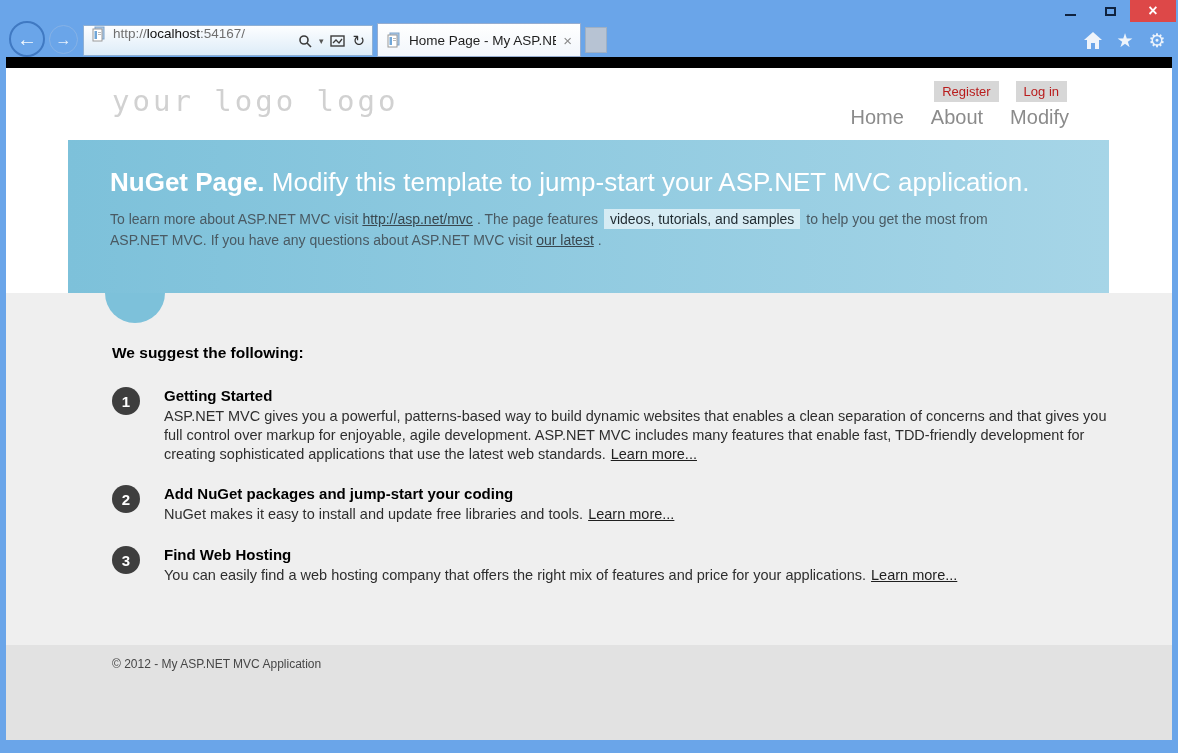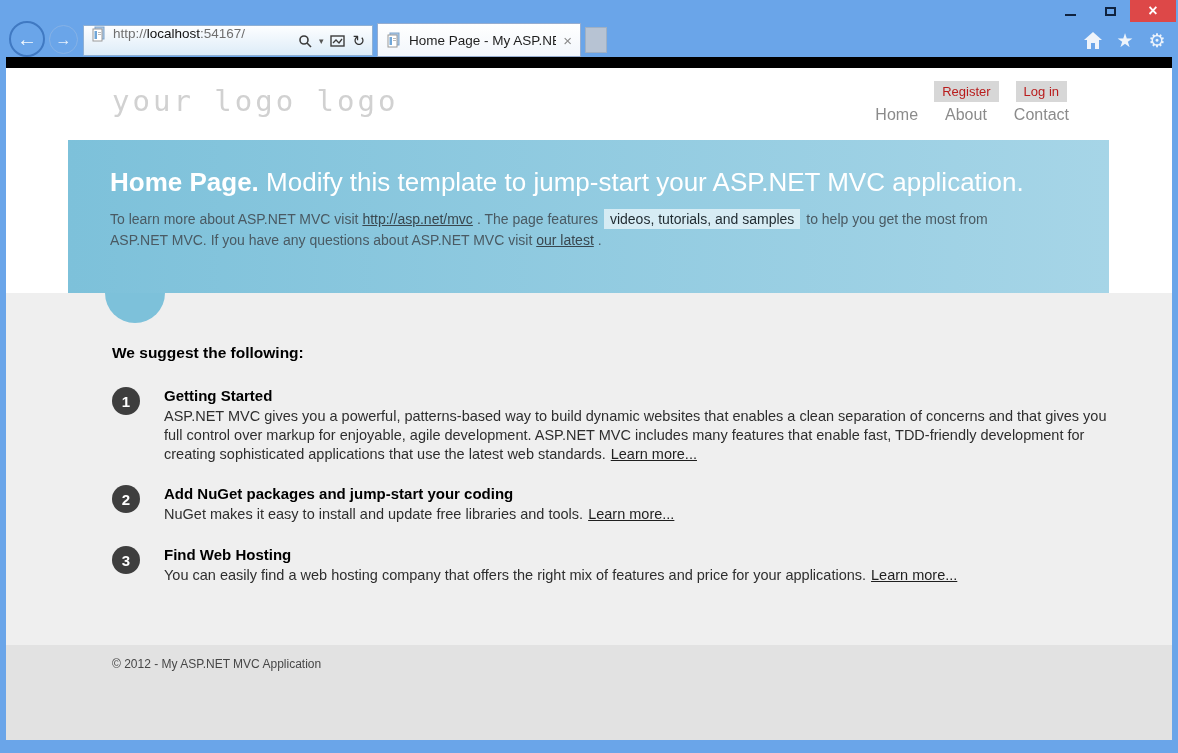"Home" .mainnav a { font-size: 16px -> 20px }
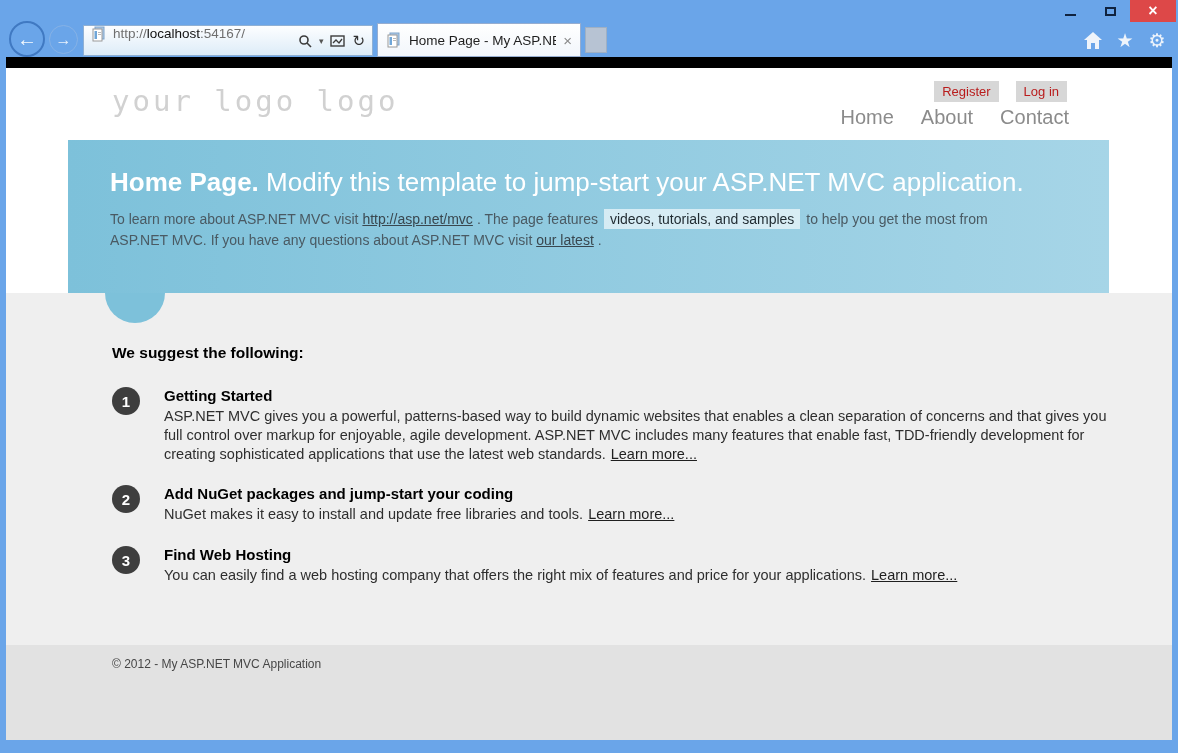"Contact" a { text: Contact -> Modify }
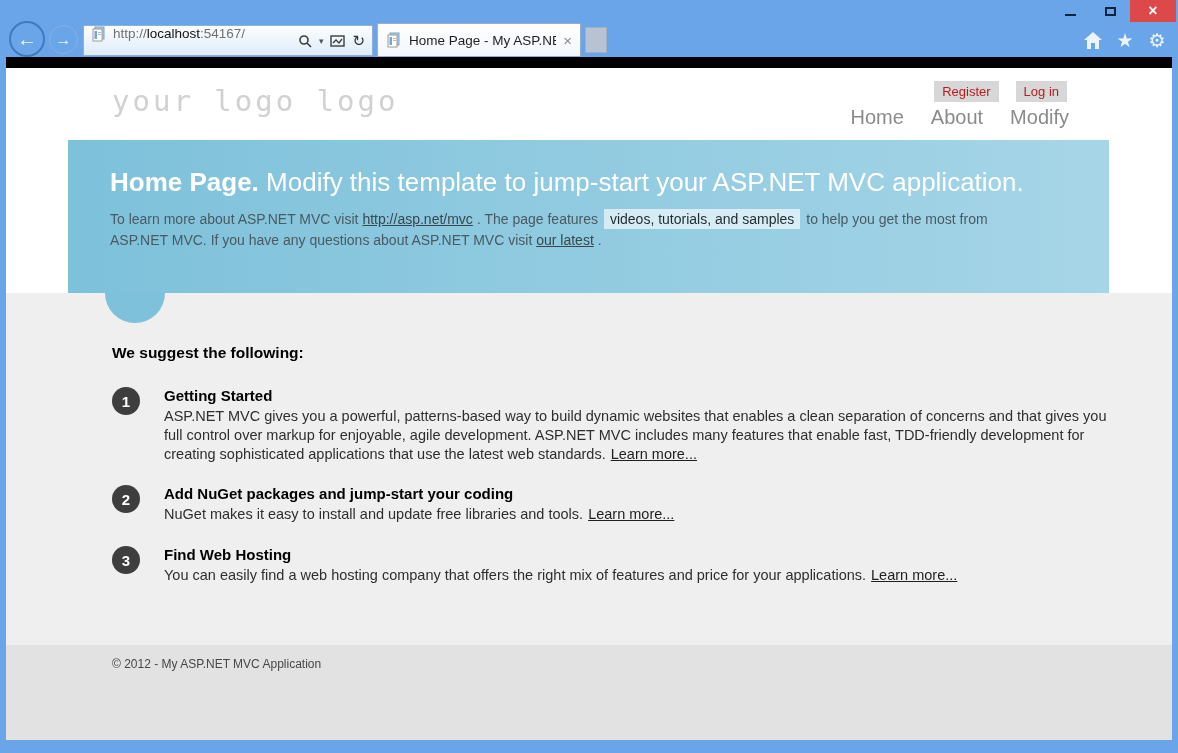"Home Page." span.b { text: Home -> NuGet }
